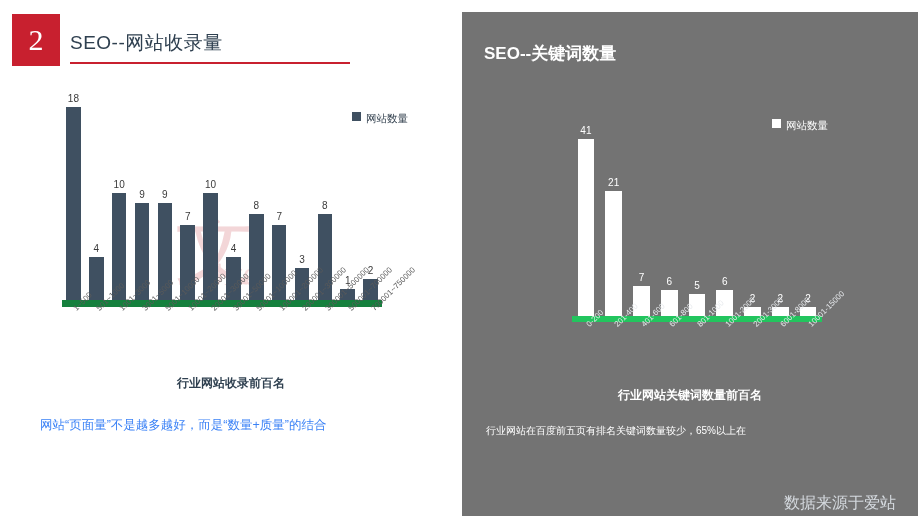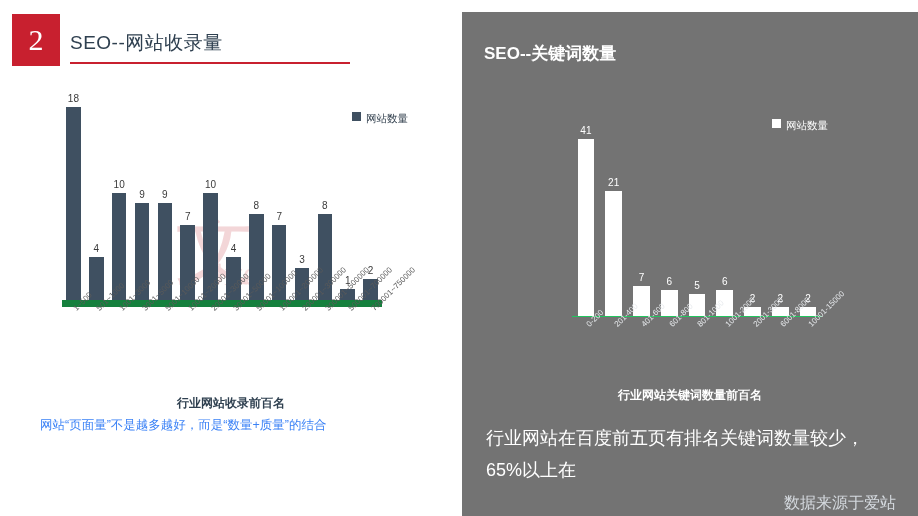"41" .r-plot { border-bottom: 1px solid #22c55e -> 6px solid #22c55e }
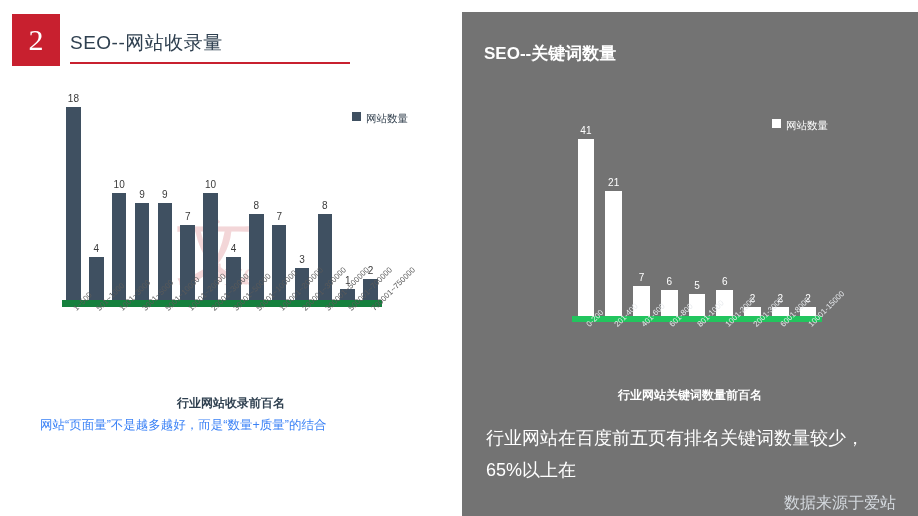"行业网站收录前百名" div.axis-title { margin-top: 20px -> none }
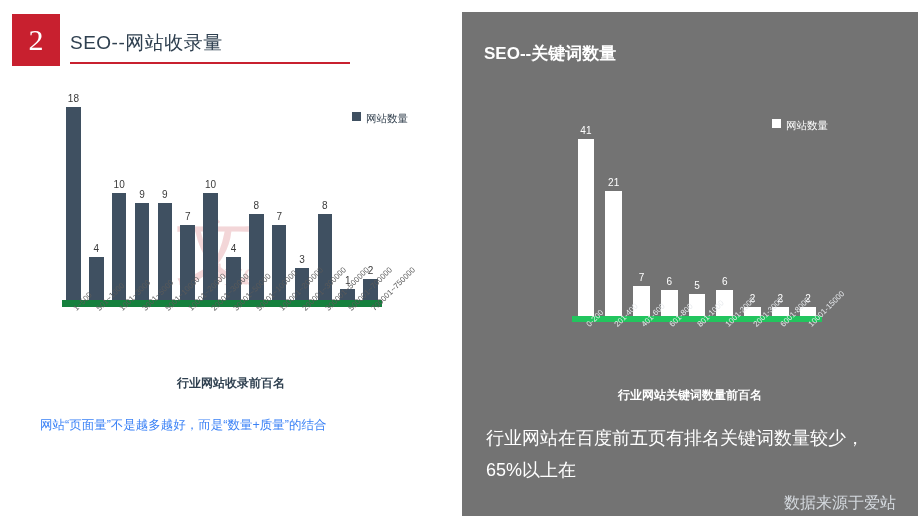"行业网站在百度前五页有排名关键词数量较少，65%以上在" .r-caption { font-size: 18px -> 10px }
